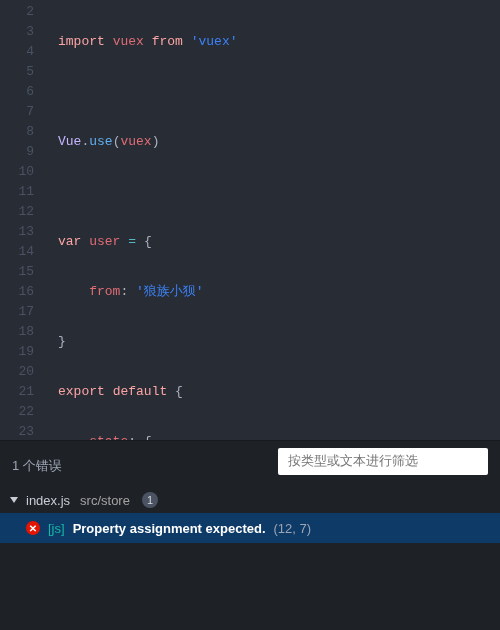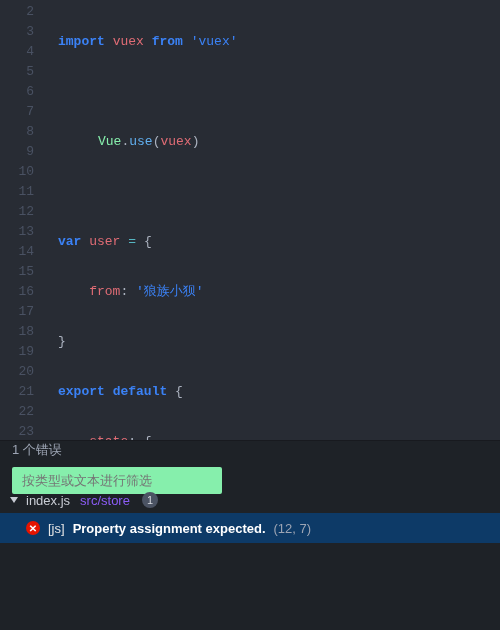"import" .kw { color: #3b82f6 -> #fca5a5; font-weight: bold -> none }
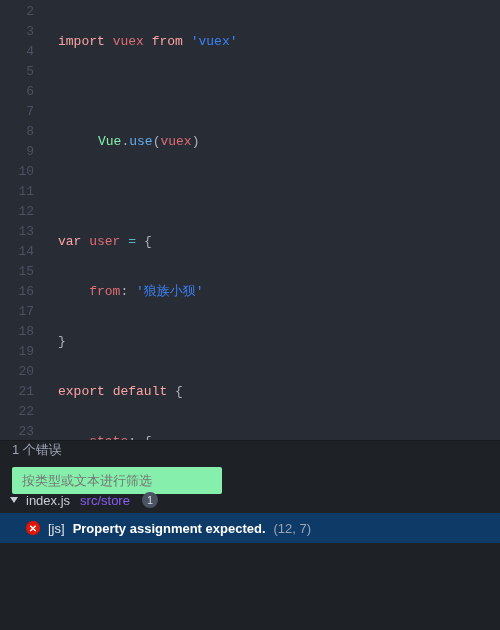"Vue" .idy { color: #86efac -> #c4b5fd; margin-left: 40px -> none }
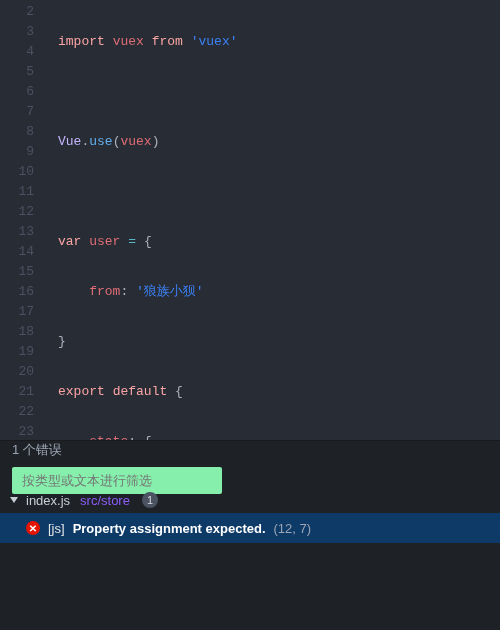"1 个错误" .panel-header { align-items: flex-start -> flex-end; flex-direction: column -> none }
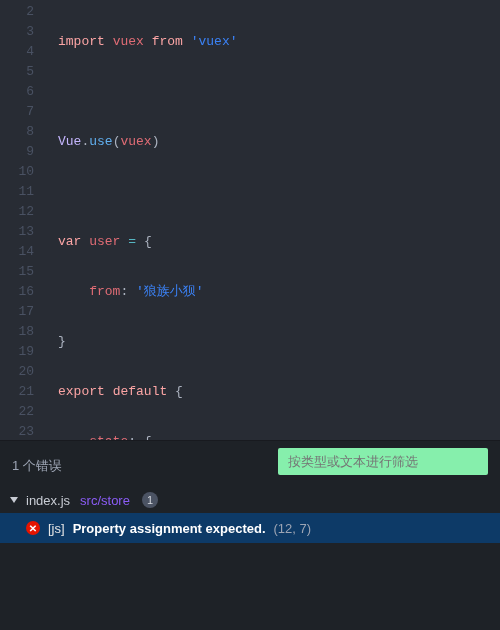"按类型或文本进行筛选" .filter-box { background: #86efac -> #ffffff; font-family: Liberation Sans, sans-serif -> Liberation Mono, monospace }
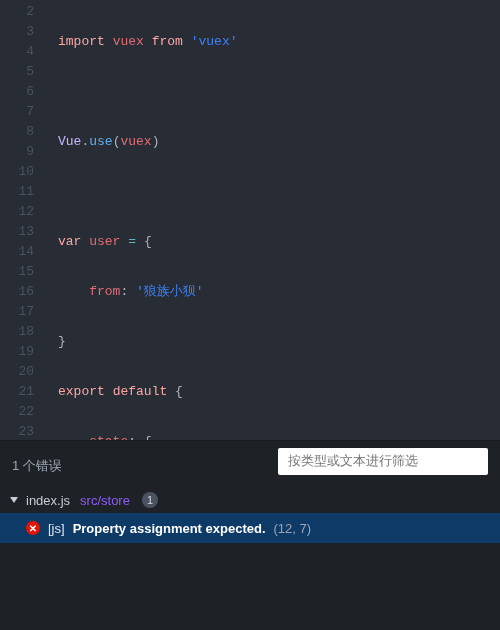"src/store" .file-path { color: #8b5cf6 -> #a3a3a3 }
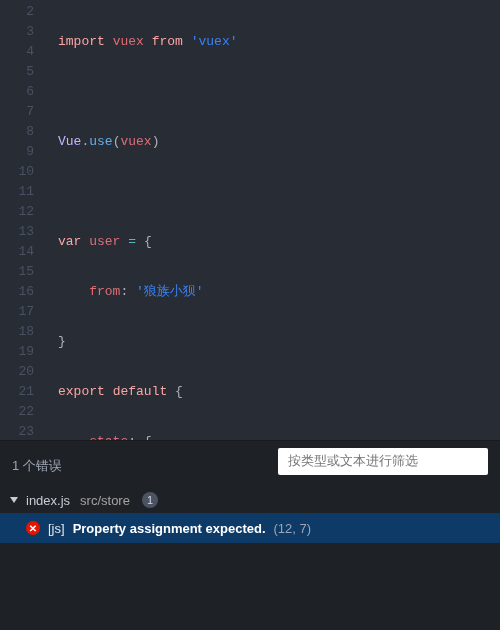"[js]" .err-src { color: #e5e5e5 -> #14b8a6 }
